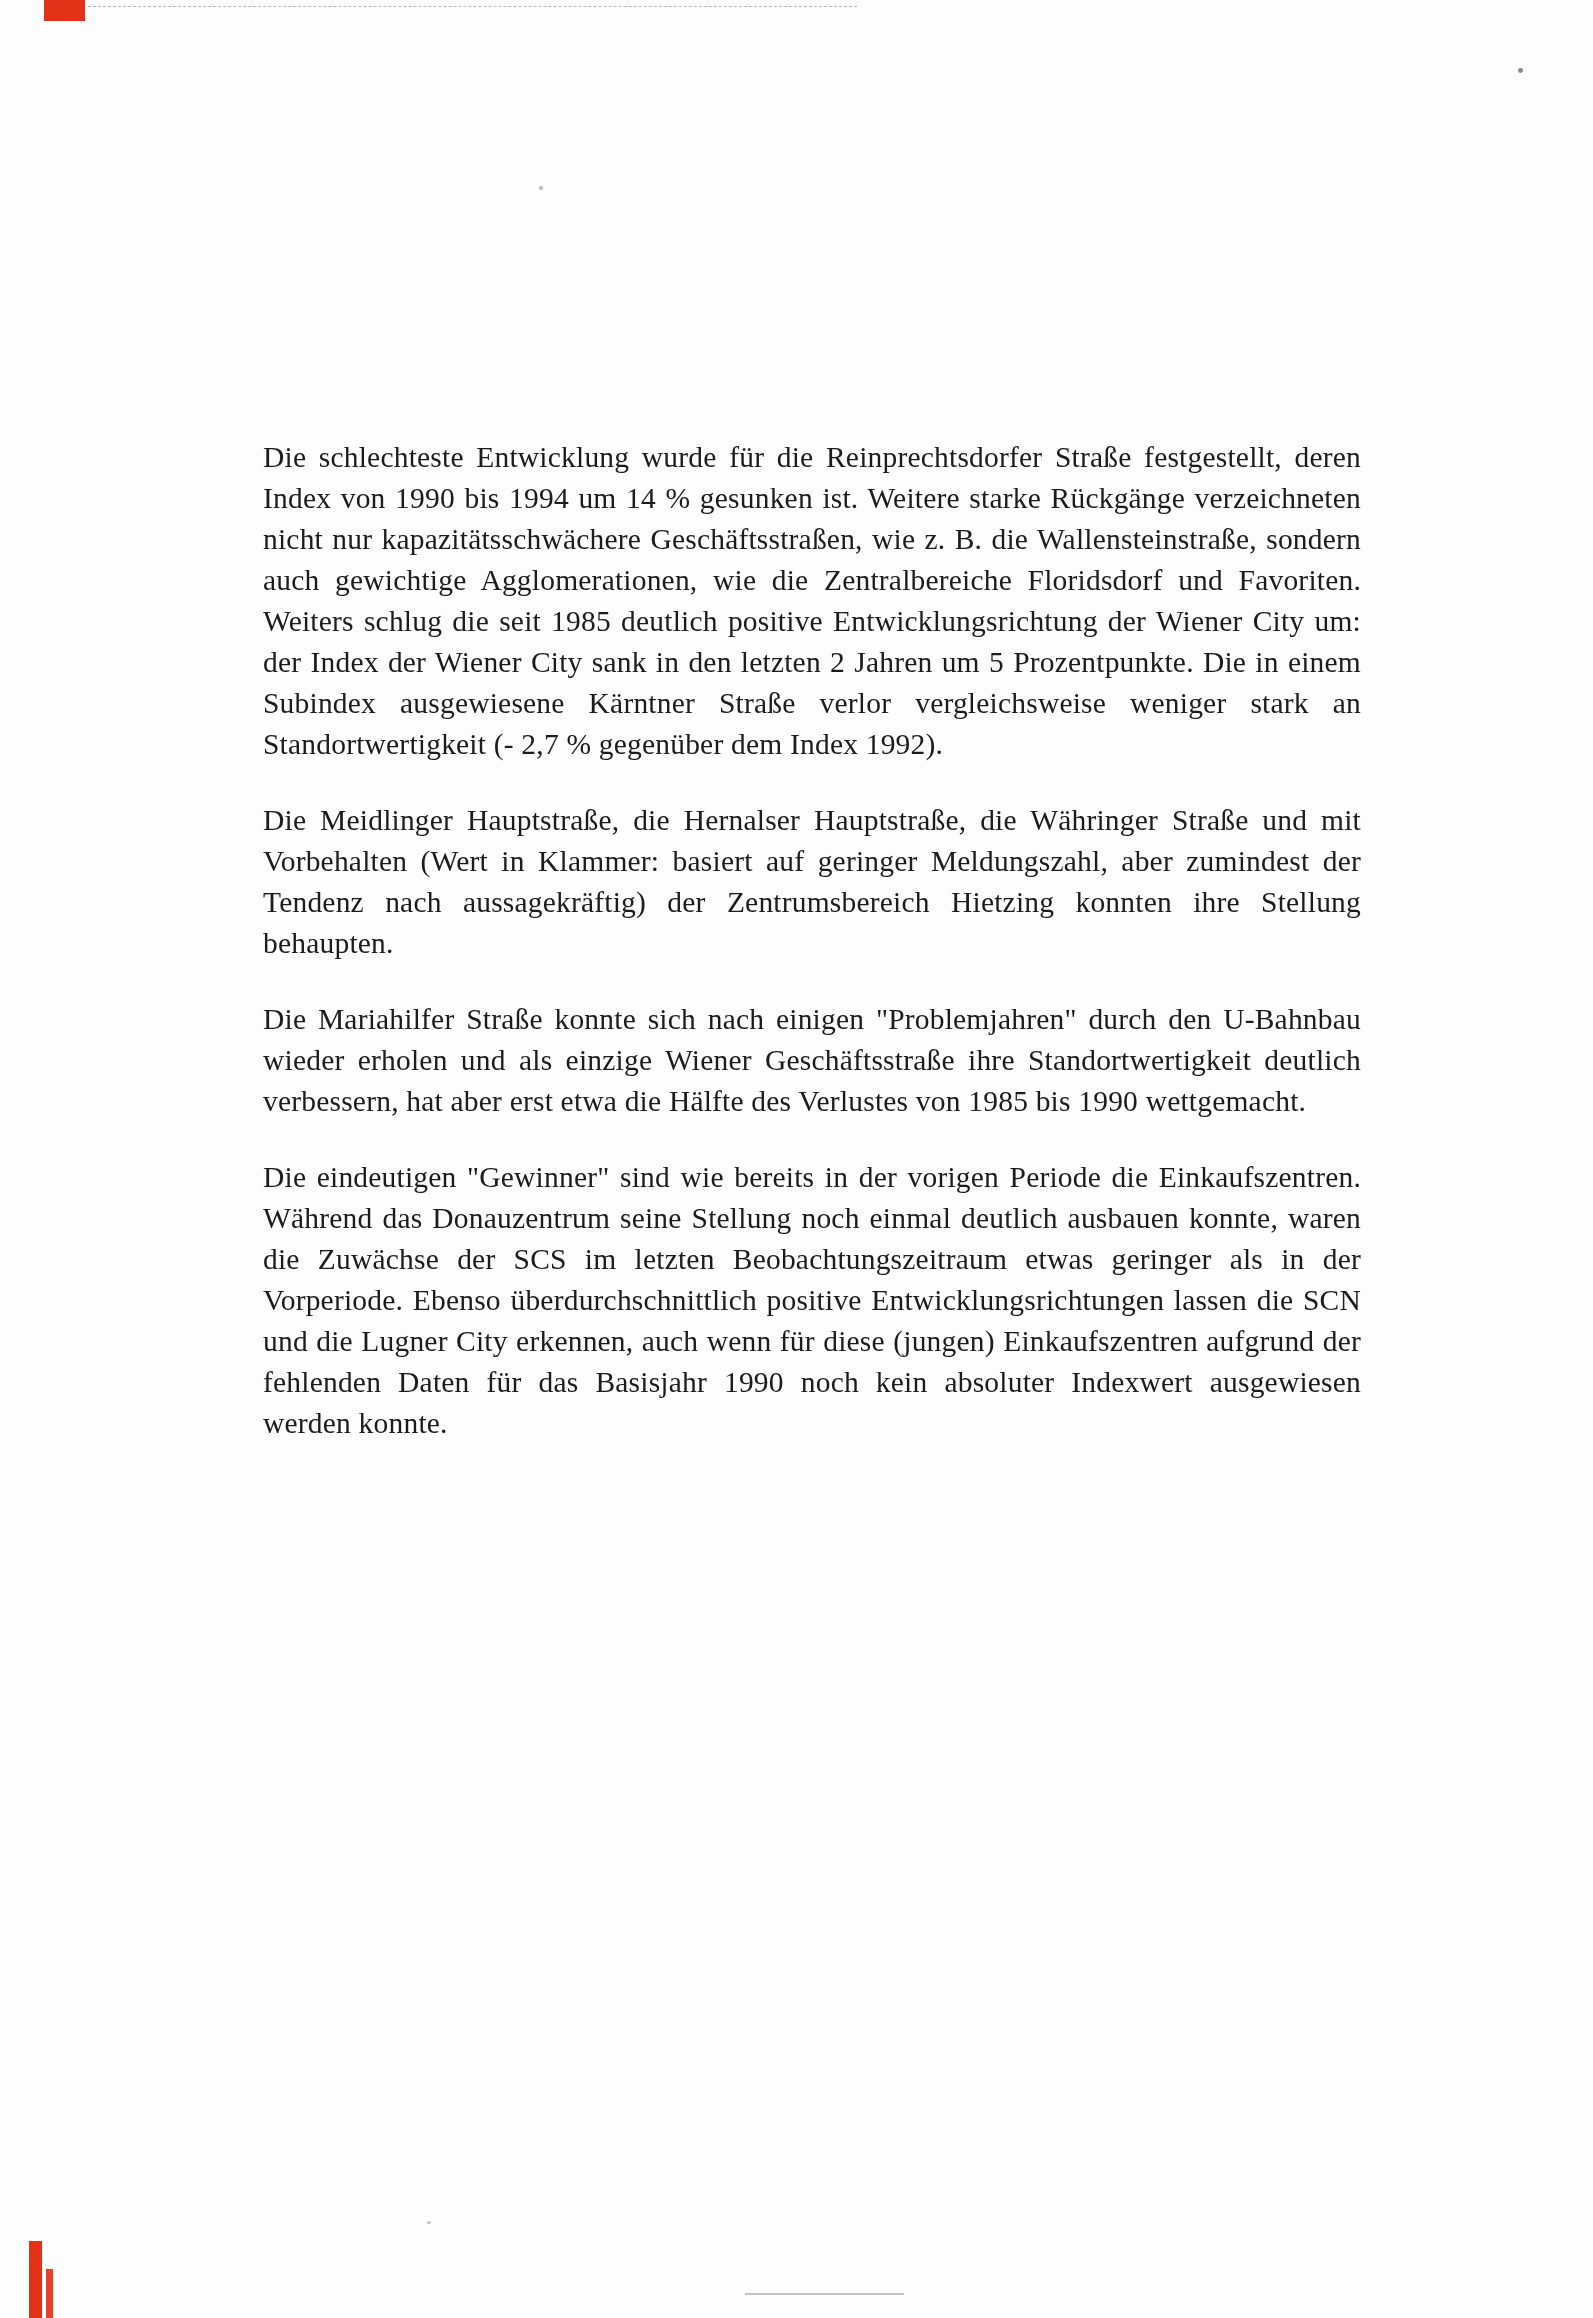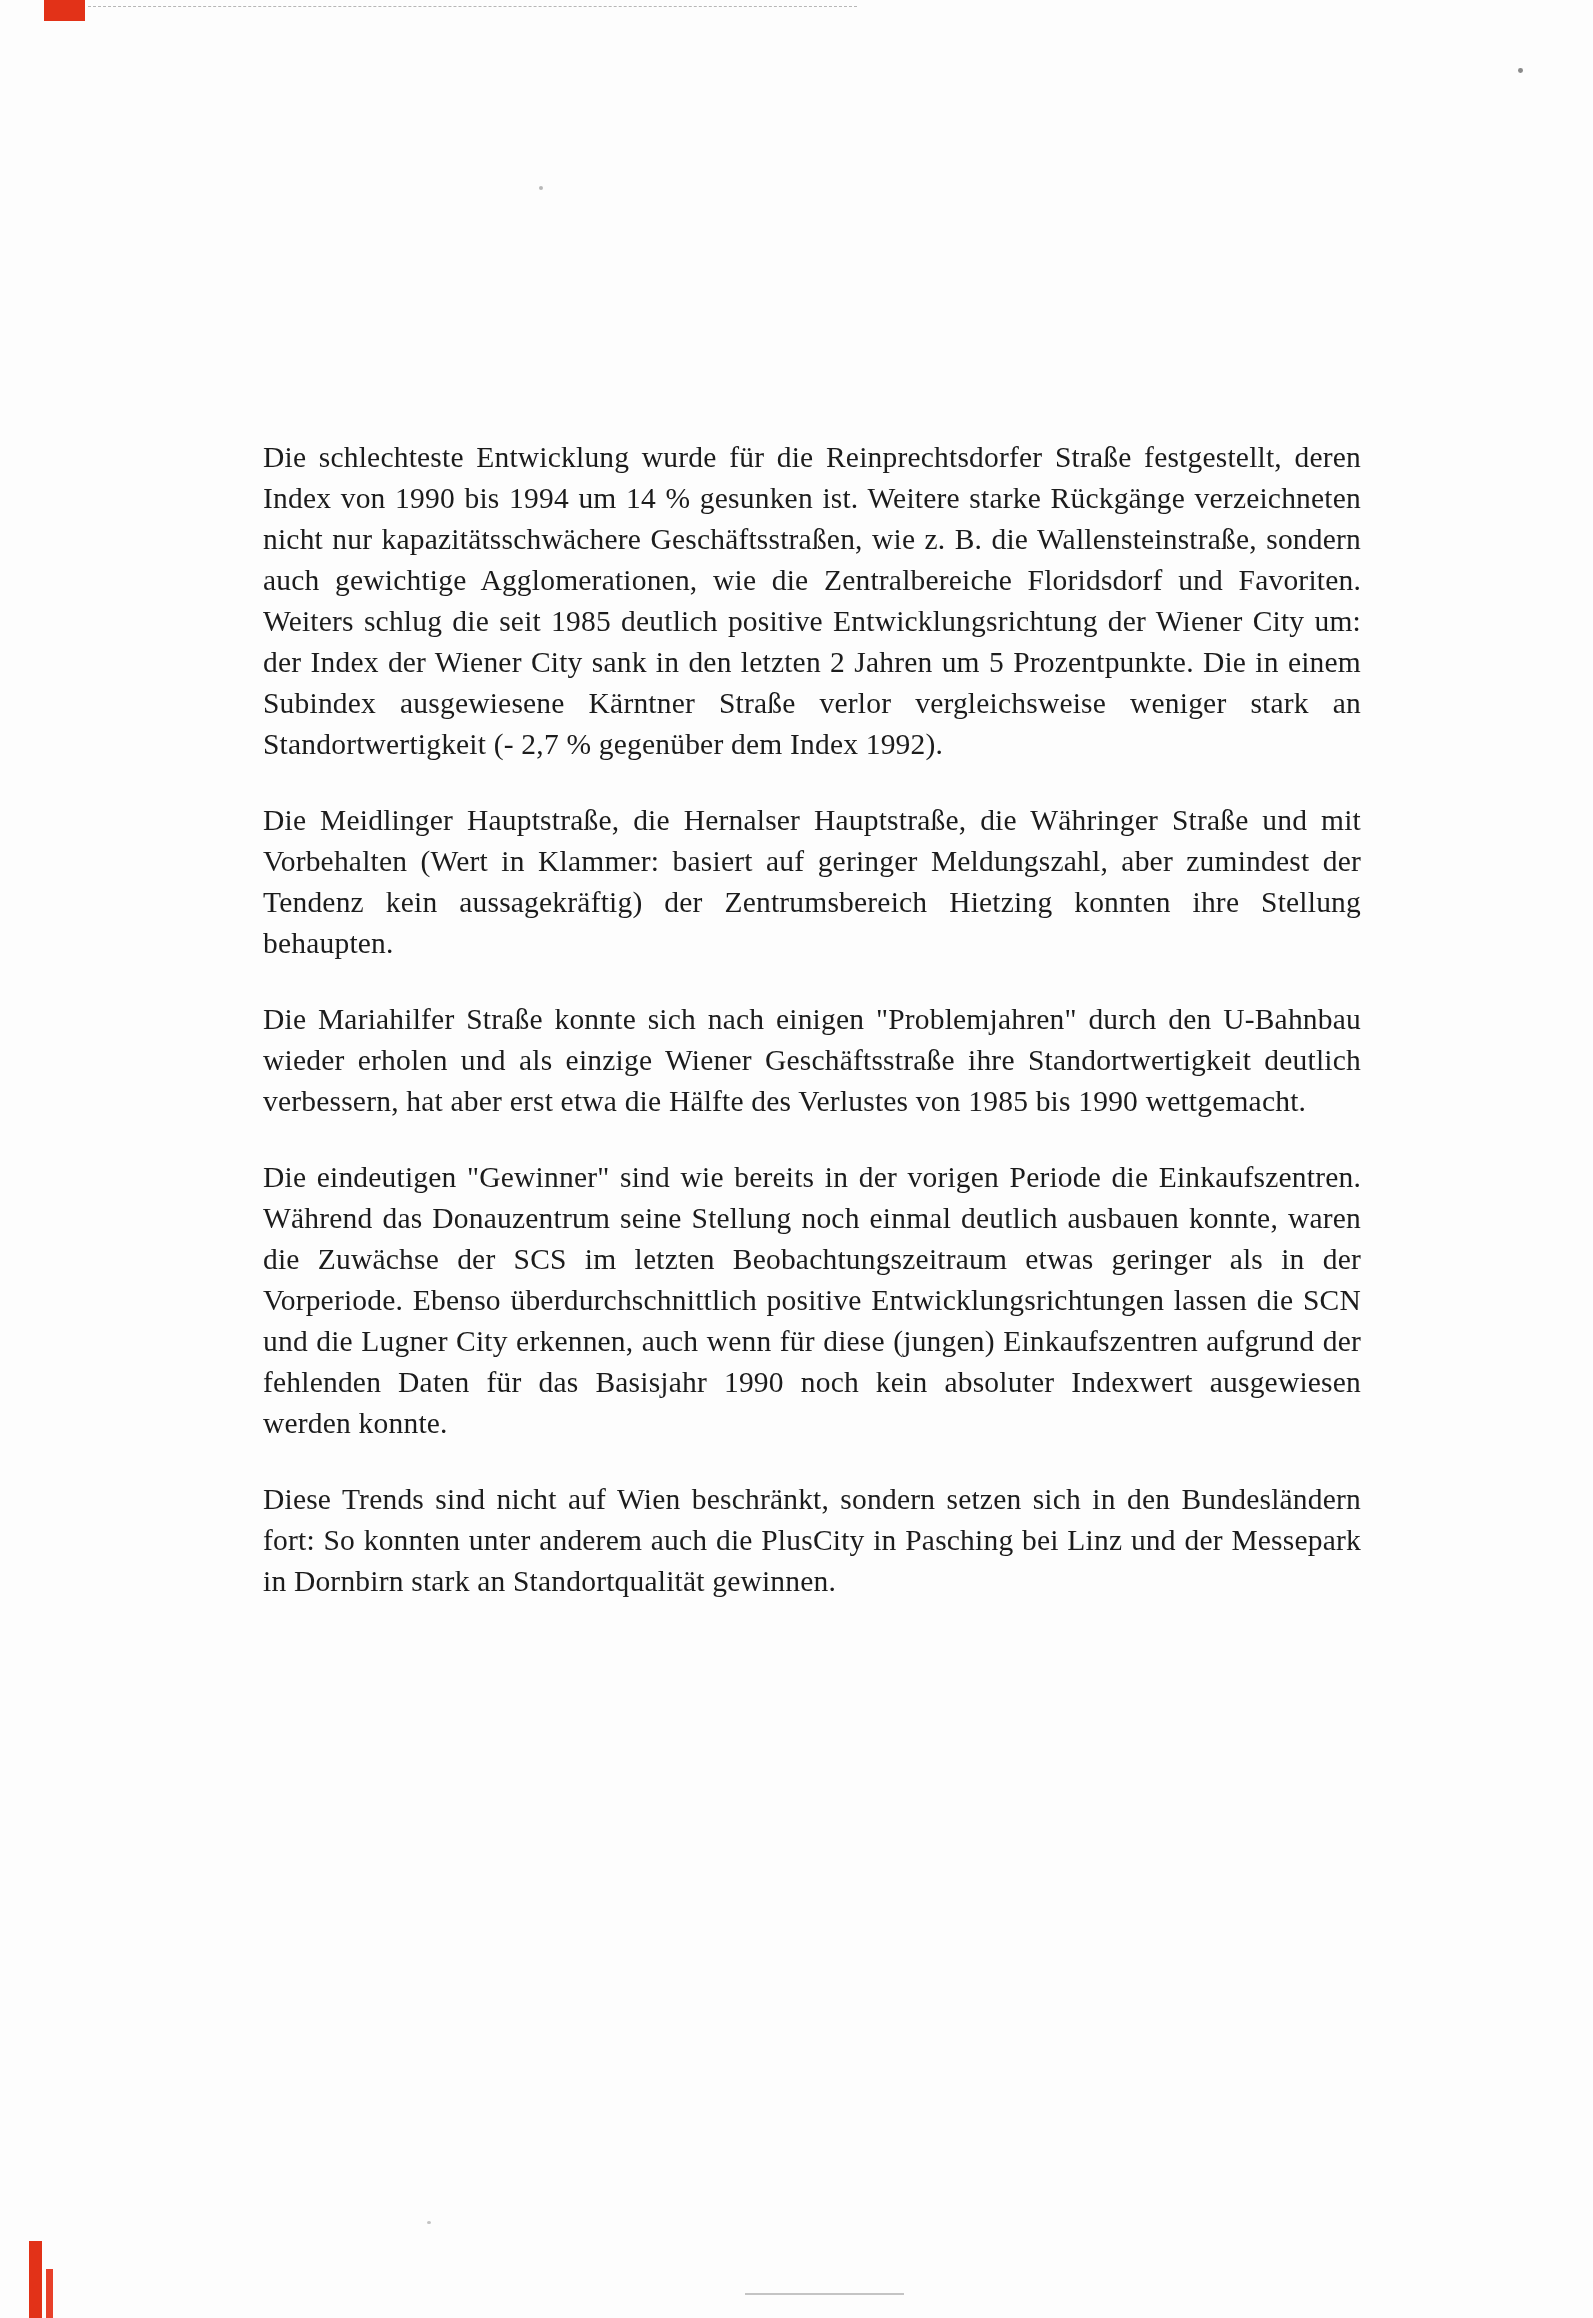"Die Meidlinger Hauptstraße, die" p { text: kein -> nach }
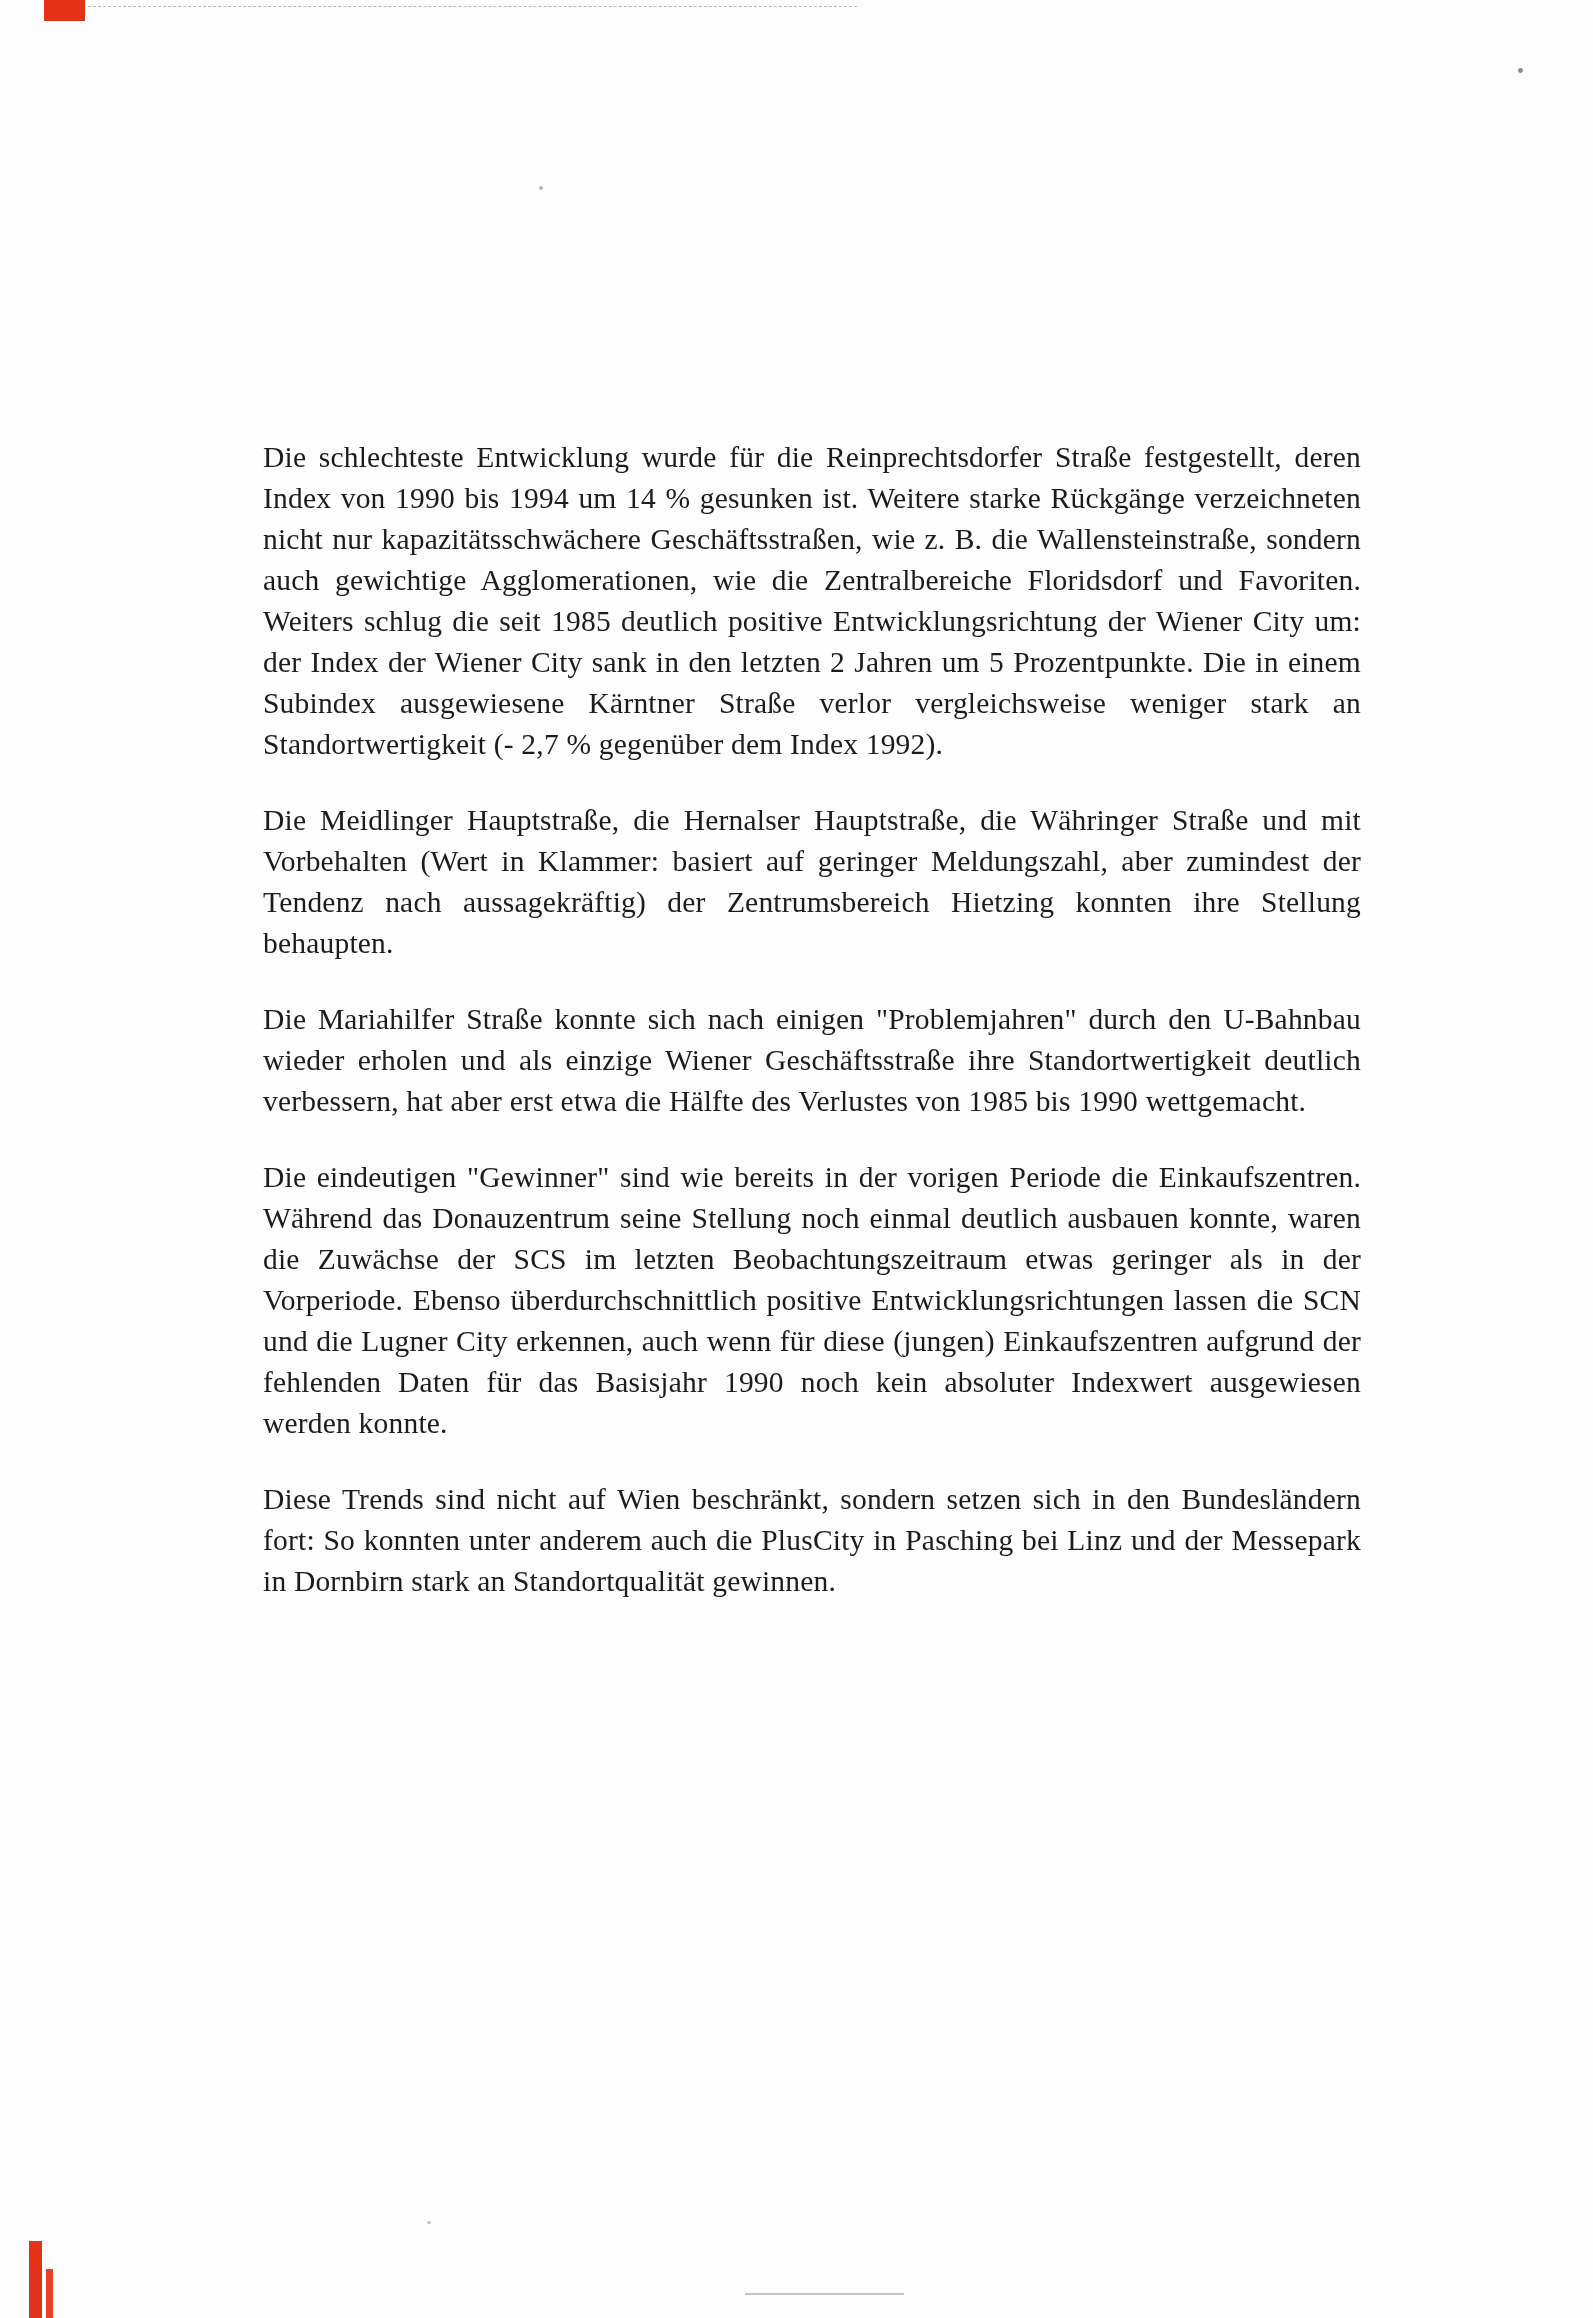"Diese Trends sind nicht auf" p { html: <p>Diese Trends sind nicht auf Wien beschränkt, sondern setzen sich in den Bundesländern fort: So konnten unter anderem auch die PlusCity in Pasching bei Linz und der Messepark in Dornbirn stark an Standortqualität gewinnen.</p> -> none }
